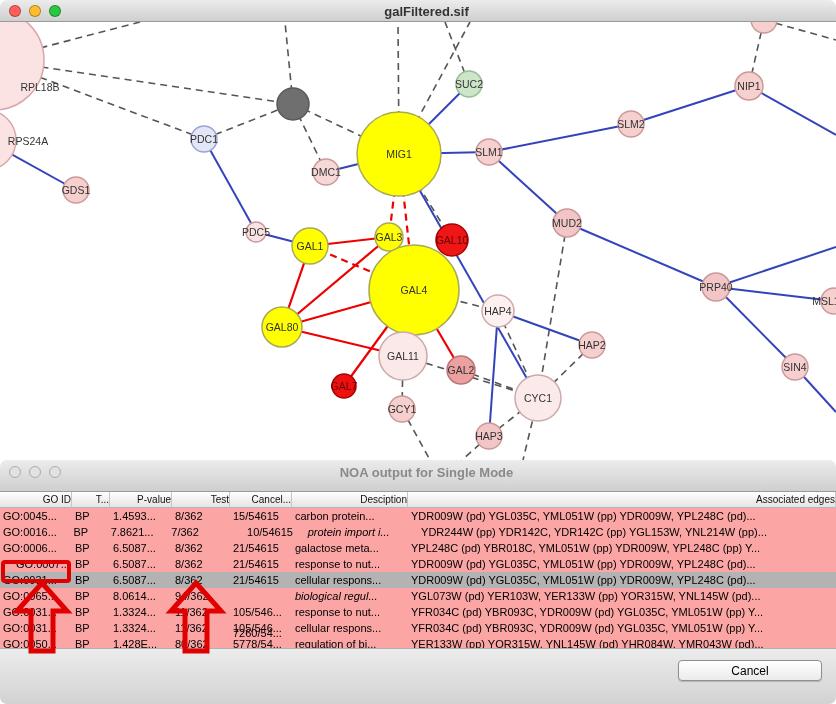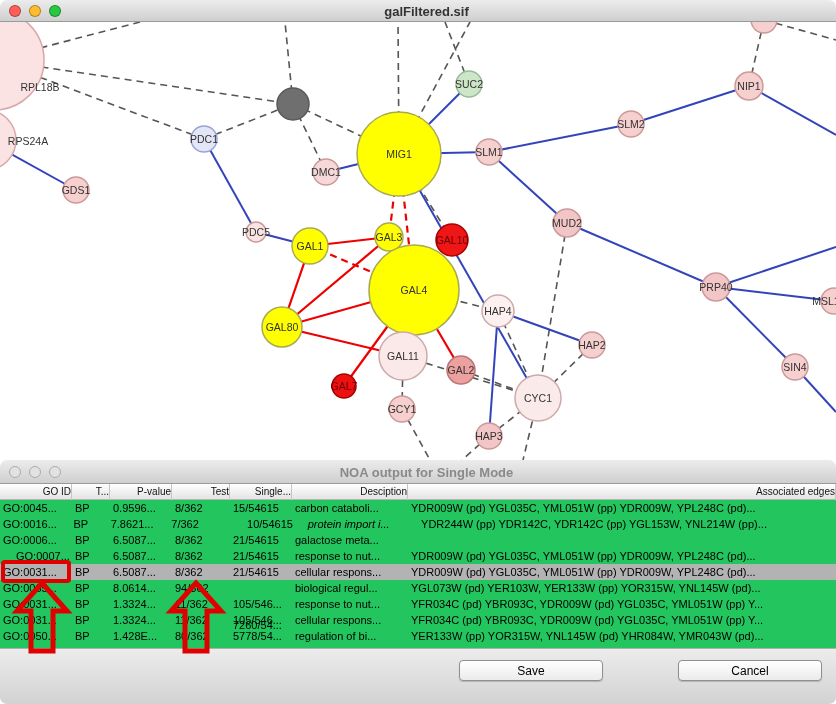"NOA output for Single Mode" #noa-window .titlebar { height: 24px -> 32px }
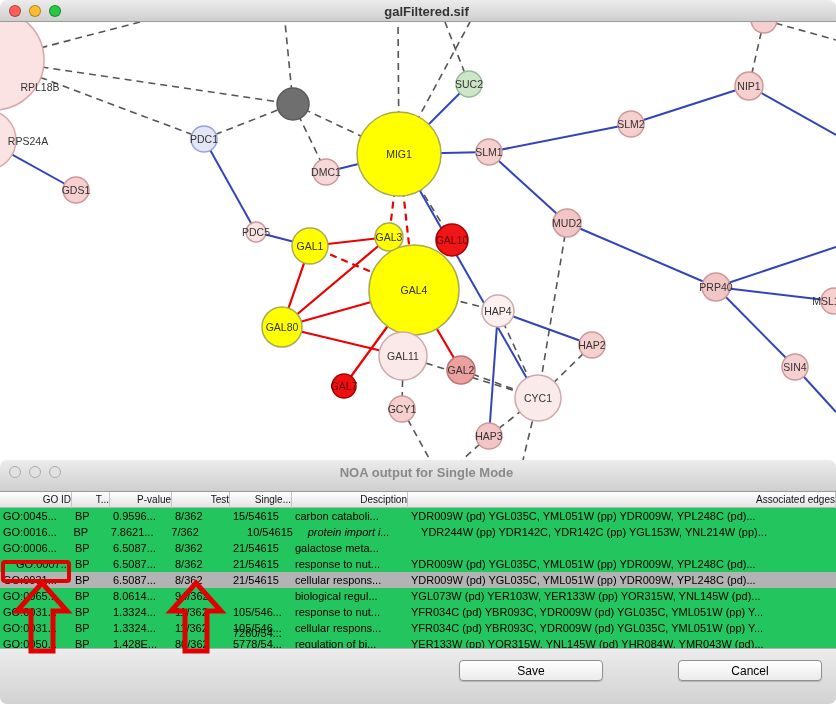"Single..." div.hcell { text: Single -> Cancel }
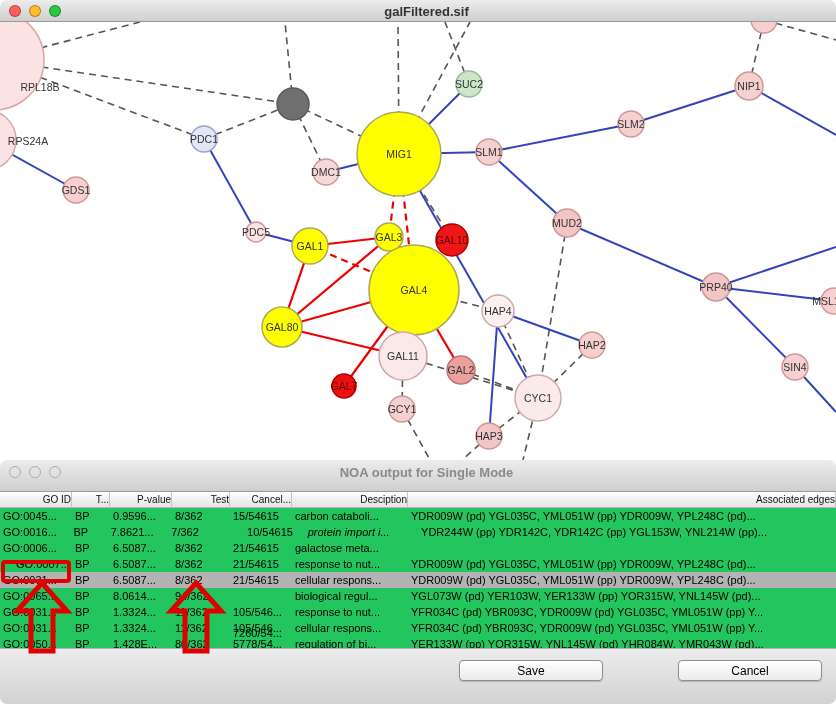"GO:0045..." #noa-body { background: #22c55e -> #fca5a5 }
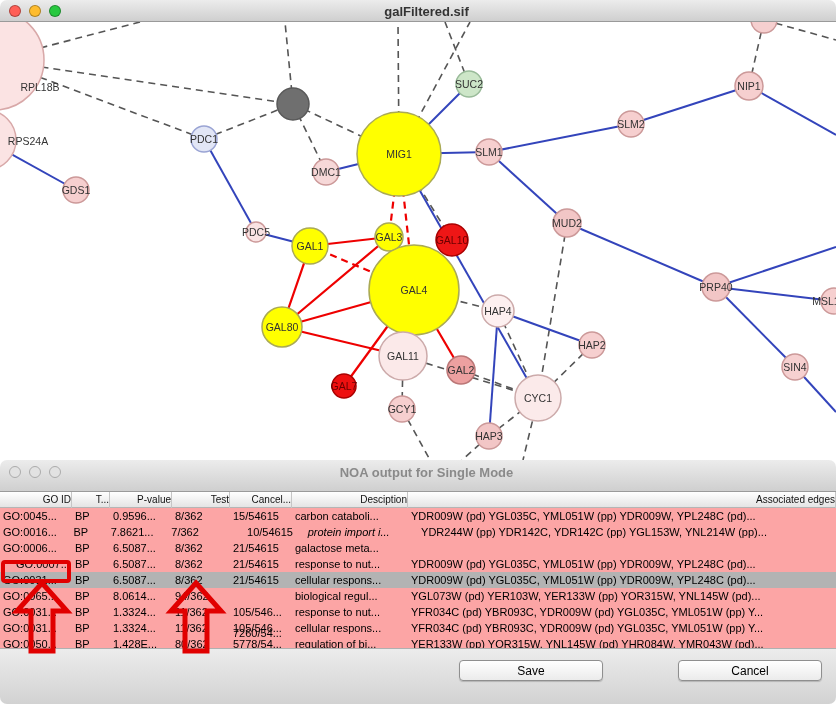"0.9596..." div.tcell { text: 0.9596 -> 1.4593 }
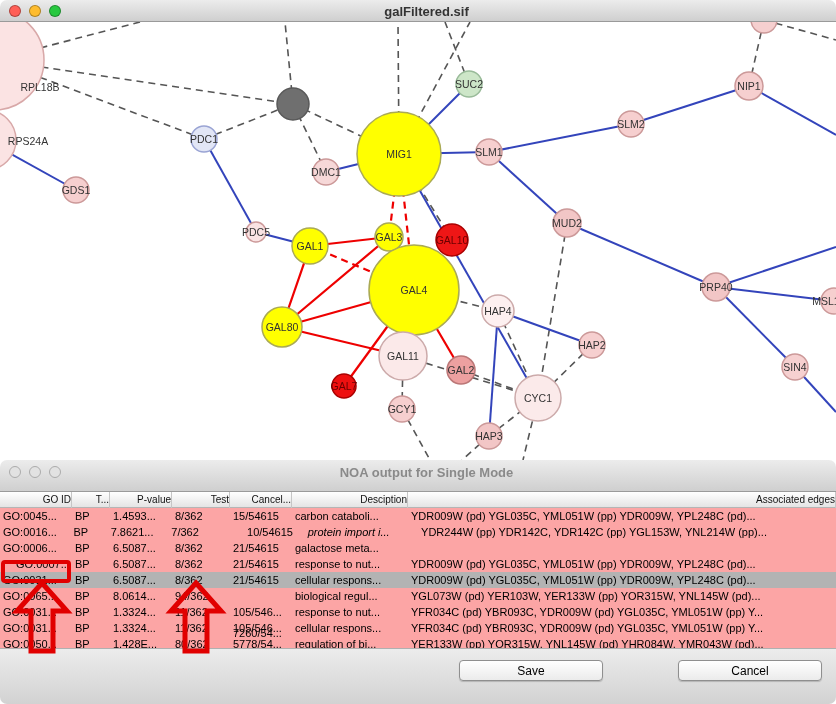"carbon cataboli..." div.tcell { text: cataboli -> protein }
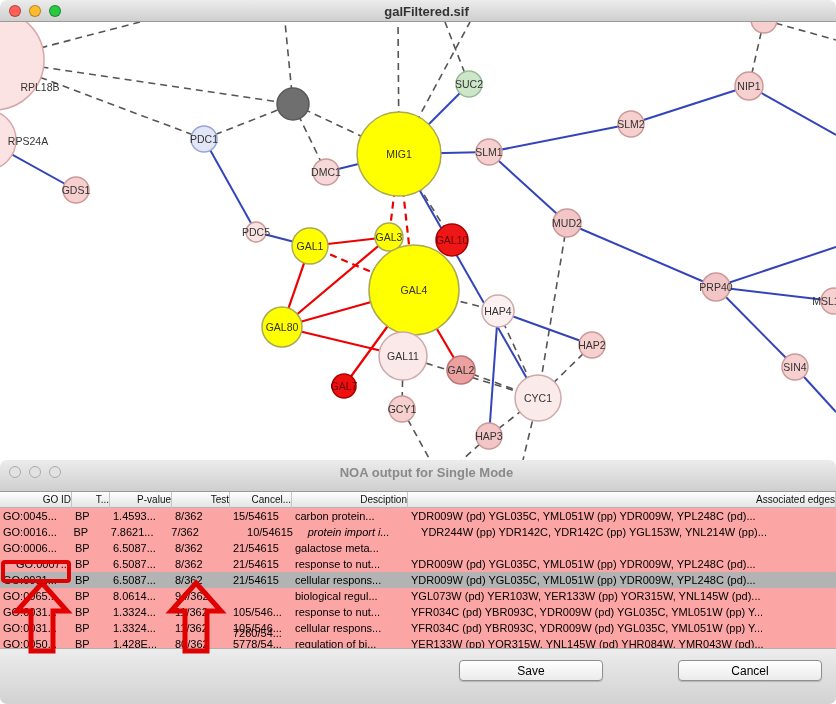"YPL248C (pd) YBR018C, YML051W (pp)" div.tcell { html: none -> <div>YPL248C (pd) YBR018C, YML051W (pp) YDR009W, YPL248C (pp) Y...</div> }
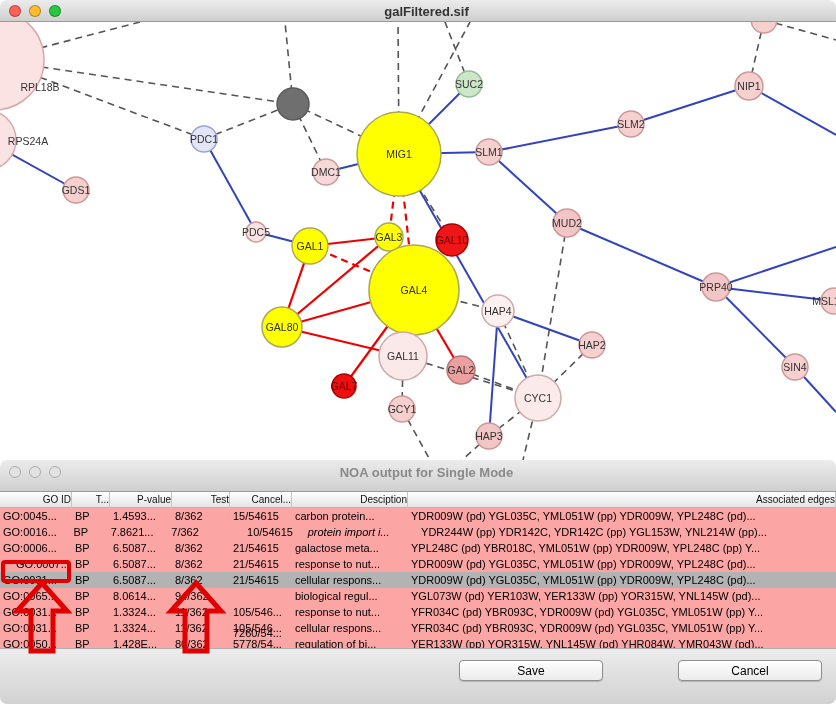"biological regul..." div.tcell { font-style: none -> italic }
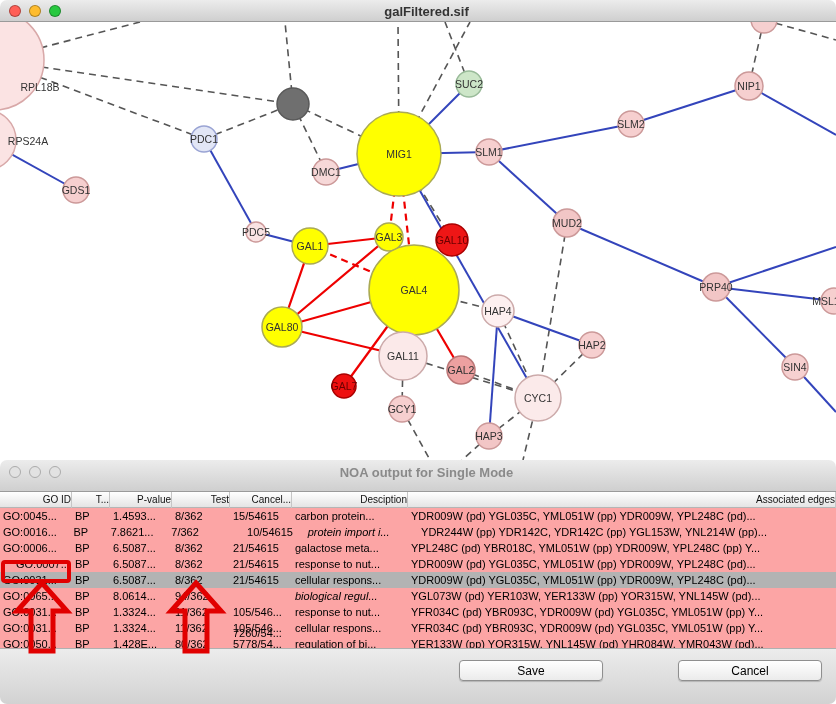"Save" button.mac-btn { html: <button>Save</button> -> none }
